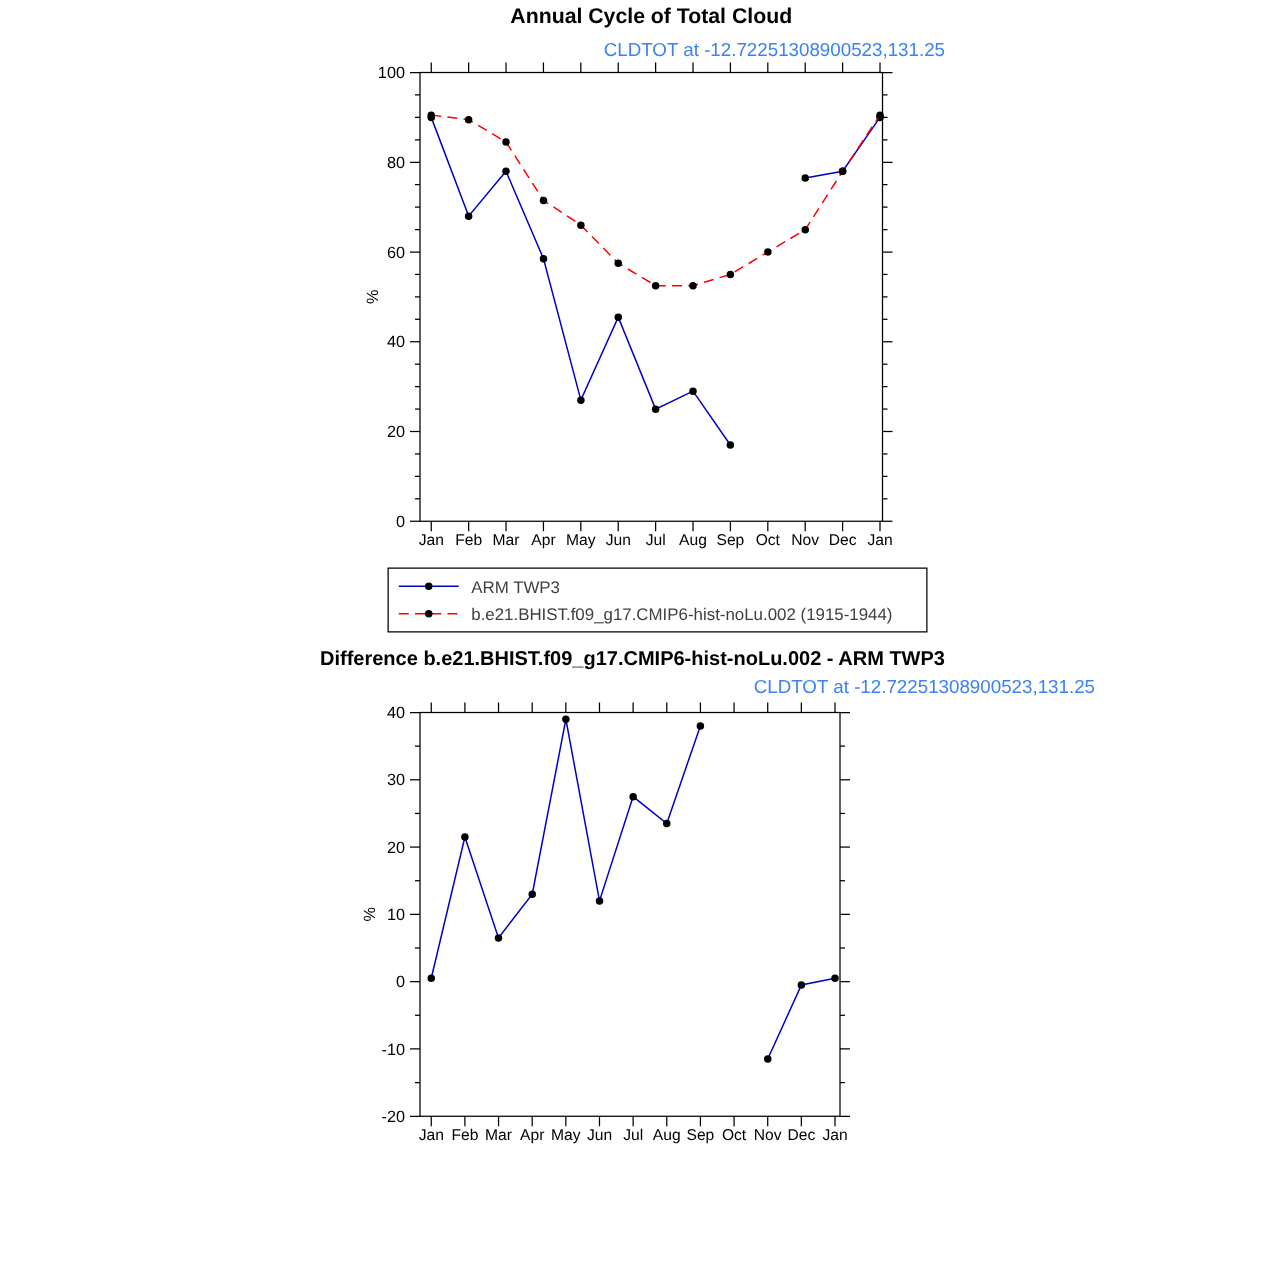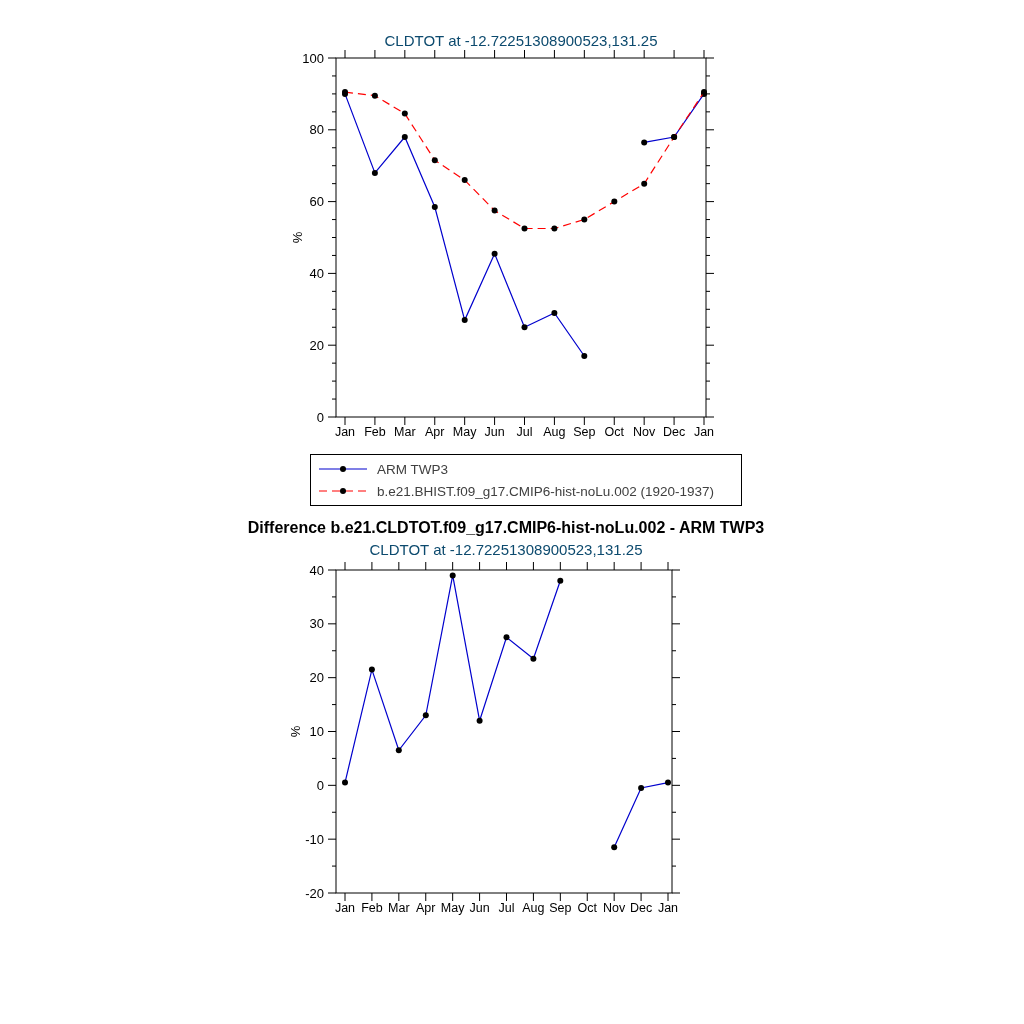"Annual Cycle of Total Cloud" div.title { html: none -> <div>Annual Cycle of Total Cloud</div> }
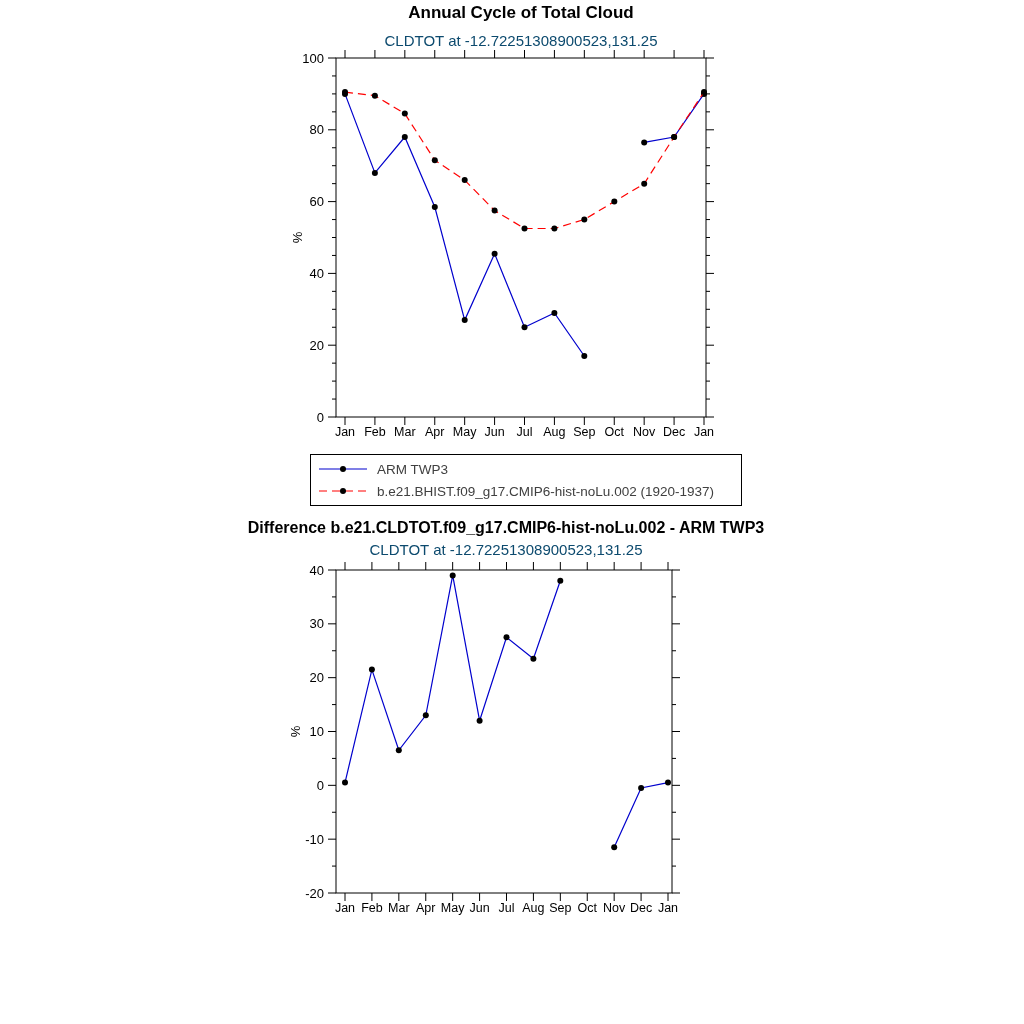"CLDTOT at -12.72251308900523,131.25" .subtitle { color: #0c4a6e -> #3b82f6; text-align: center -> right }
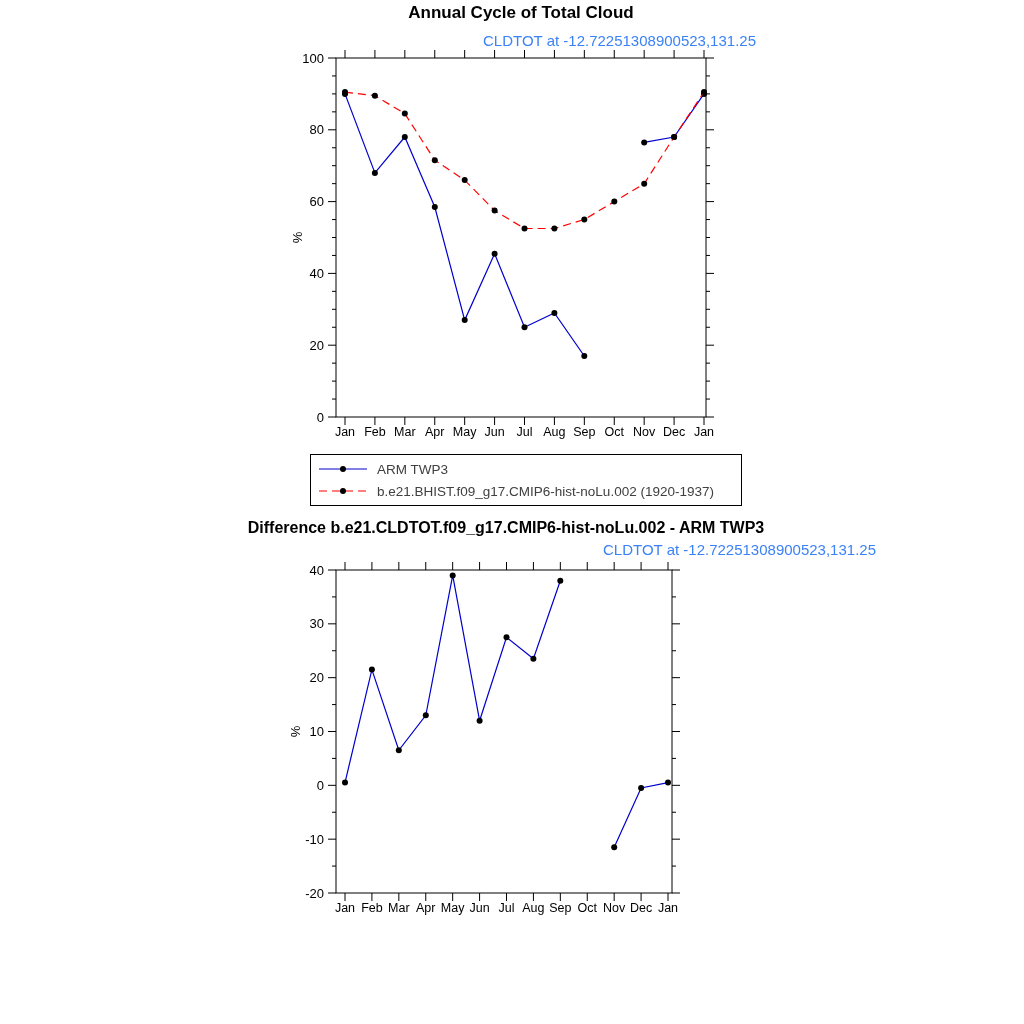"b.e21.BHIST.f09_g17.CMIP6-hist-noLu.002" span.legend-label { text: 1920-1937 -> 1915-1944 }
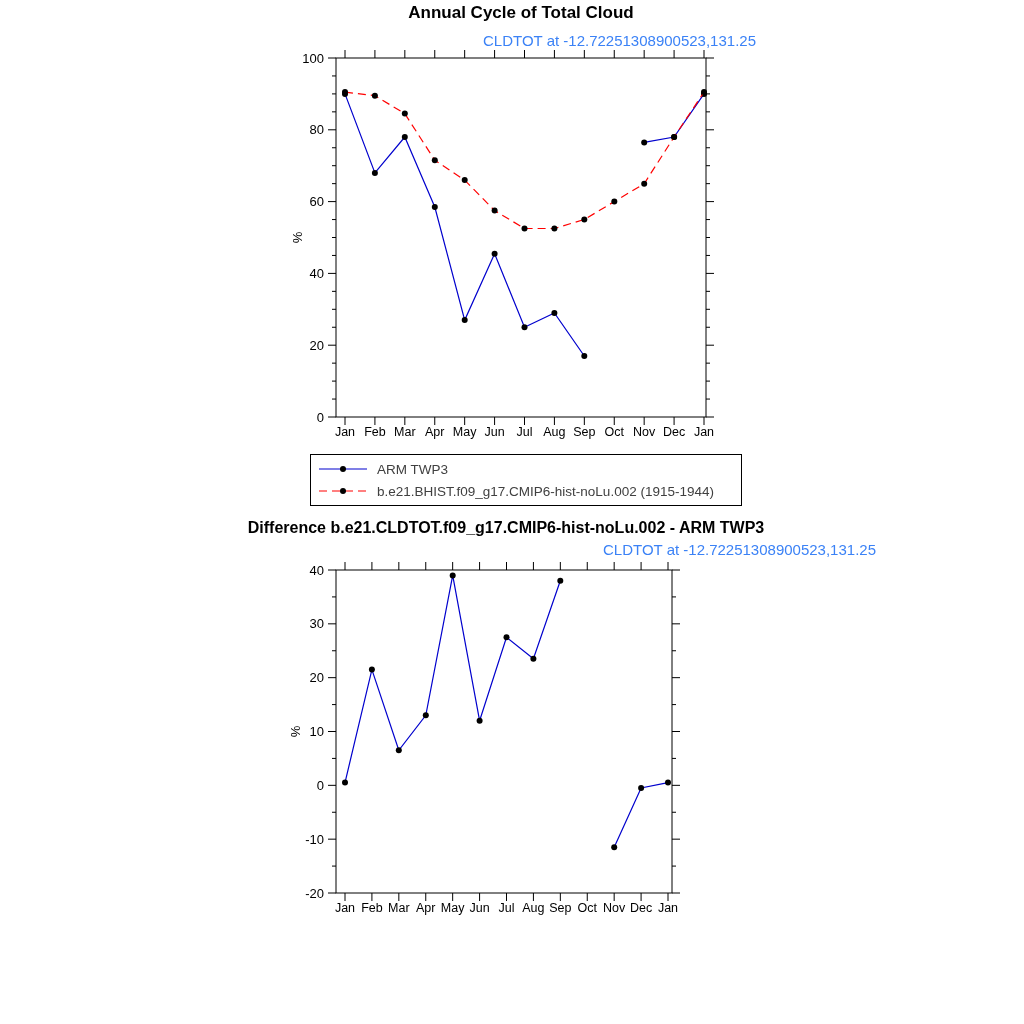"Difference" div.title { text: b.e21.CLDTOT.f09 -> b.e21.BHIST.f09 }
